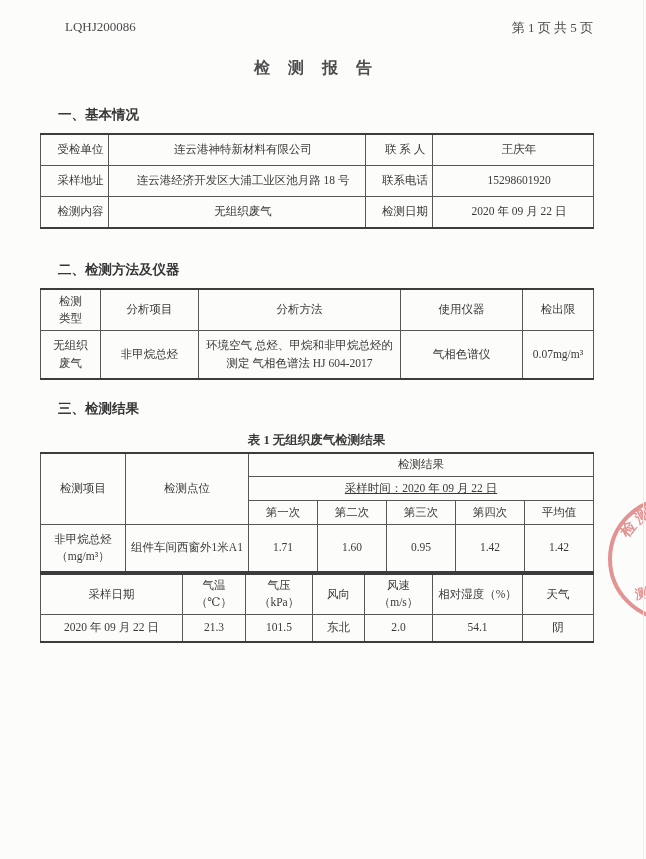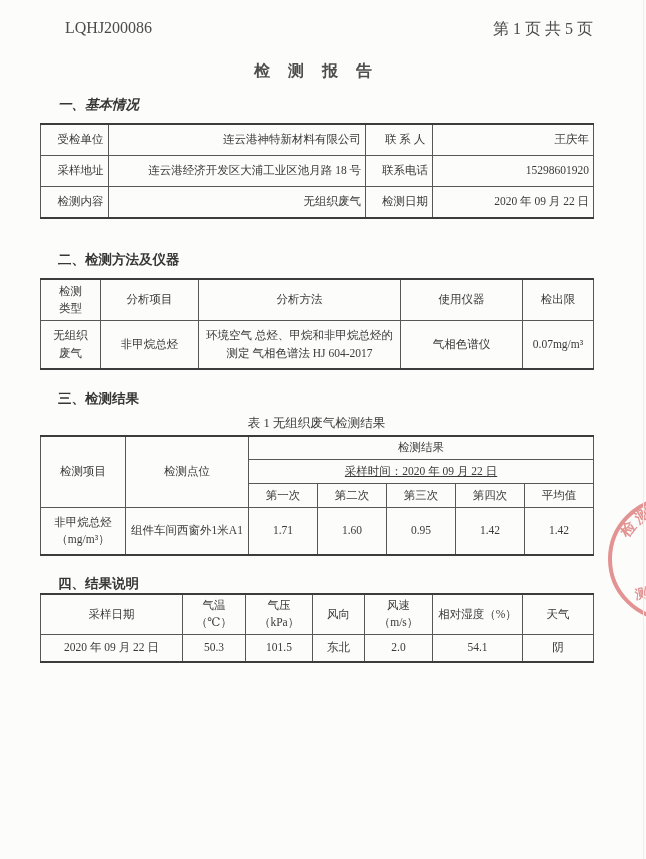"LQHJ200086" .doc-header { font-size: 16px -> 13px }
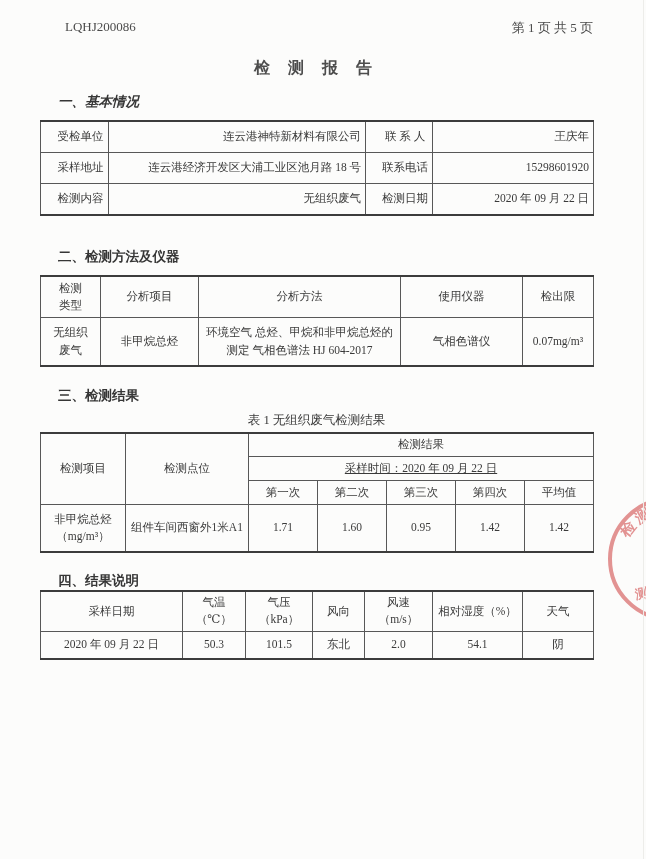"一、基本情况" .sh1 { font-style: italic -> none; margin-top: 14px -> 27px }
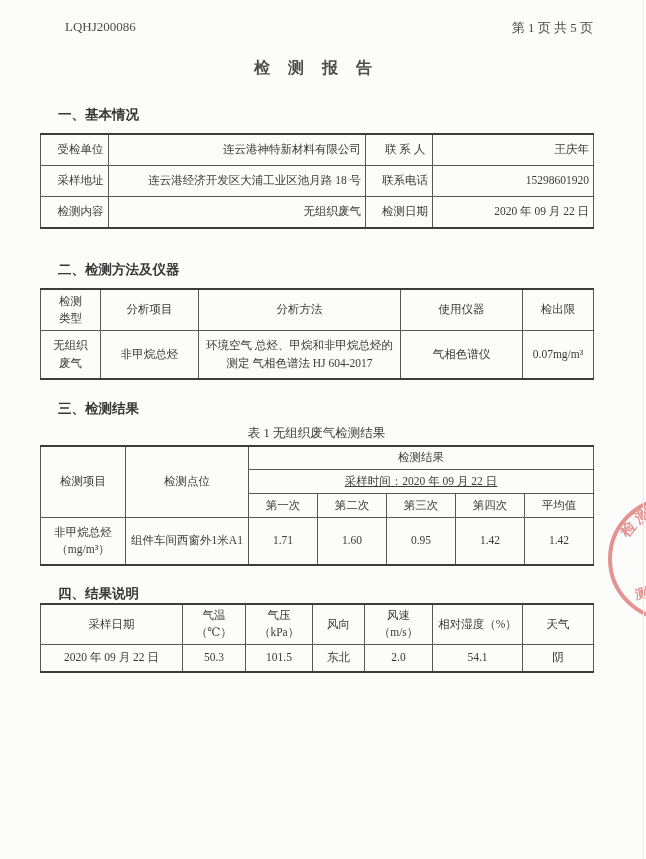"连云港神特新材料有限公司" td.val-left { text-align: right -> center }
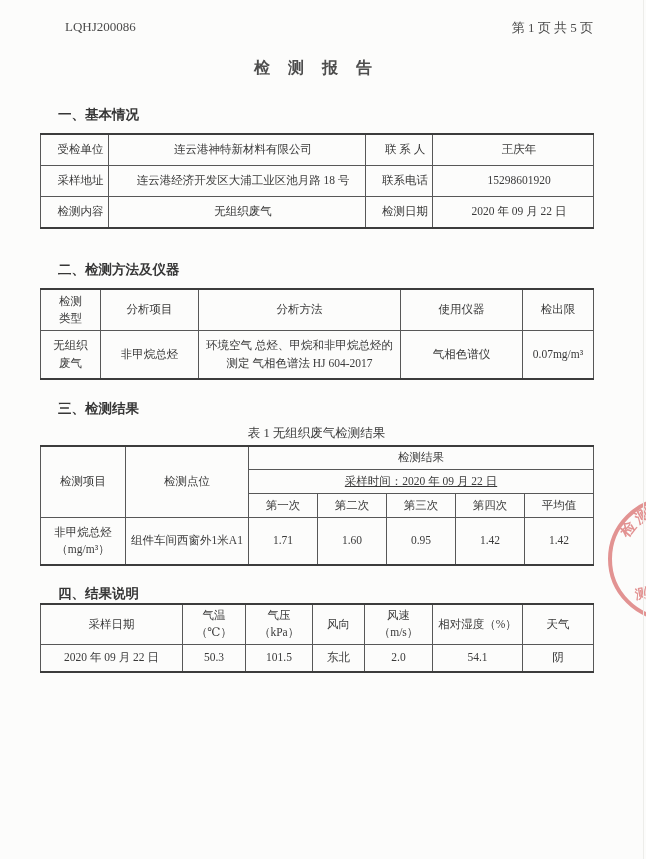"表 1 无组织废气检测结果" .table-caption { font-weight: normal -> bold; margin-top: 7px -> 14px }
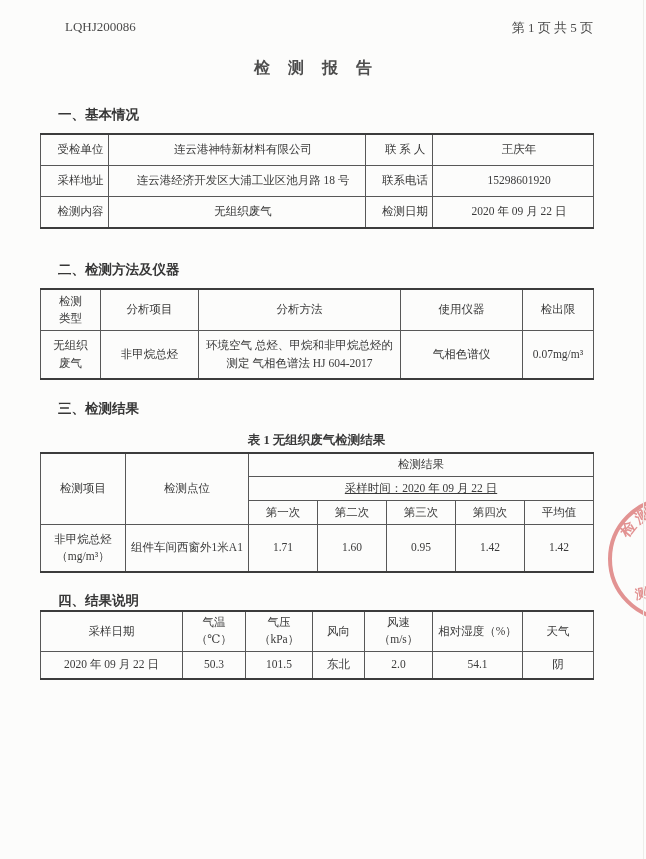"四、结果说明" div.section-heading { html: <div>四、结果说明</div> -> none }
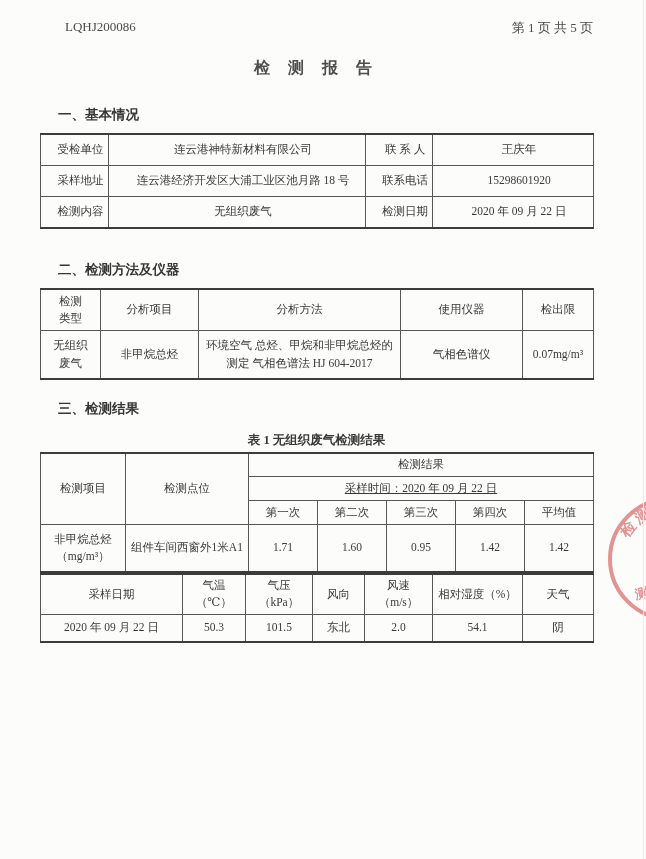"50.3" td { text: 50.3 -> 21.3 }
